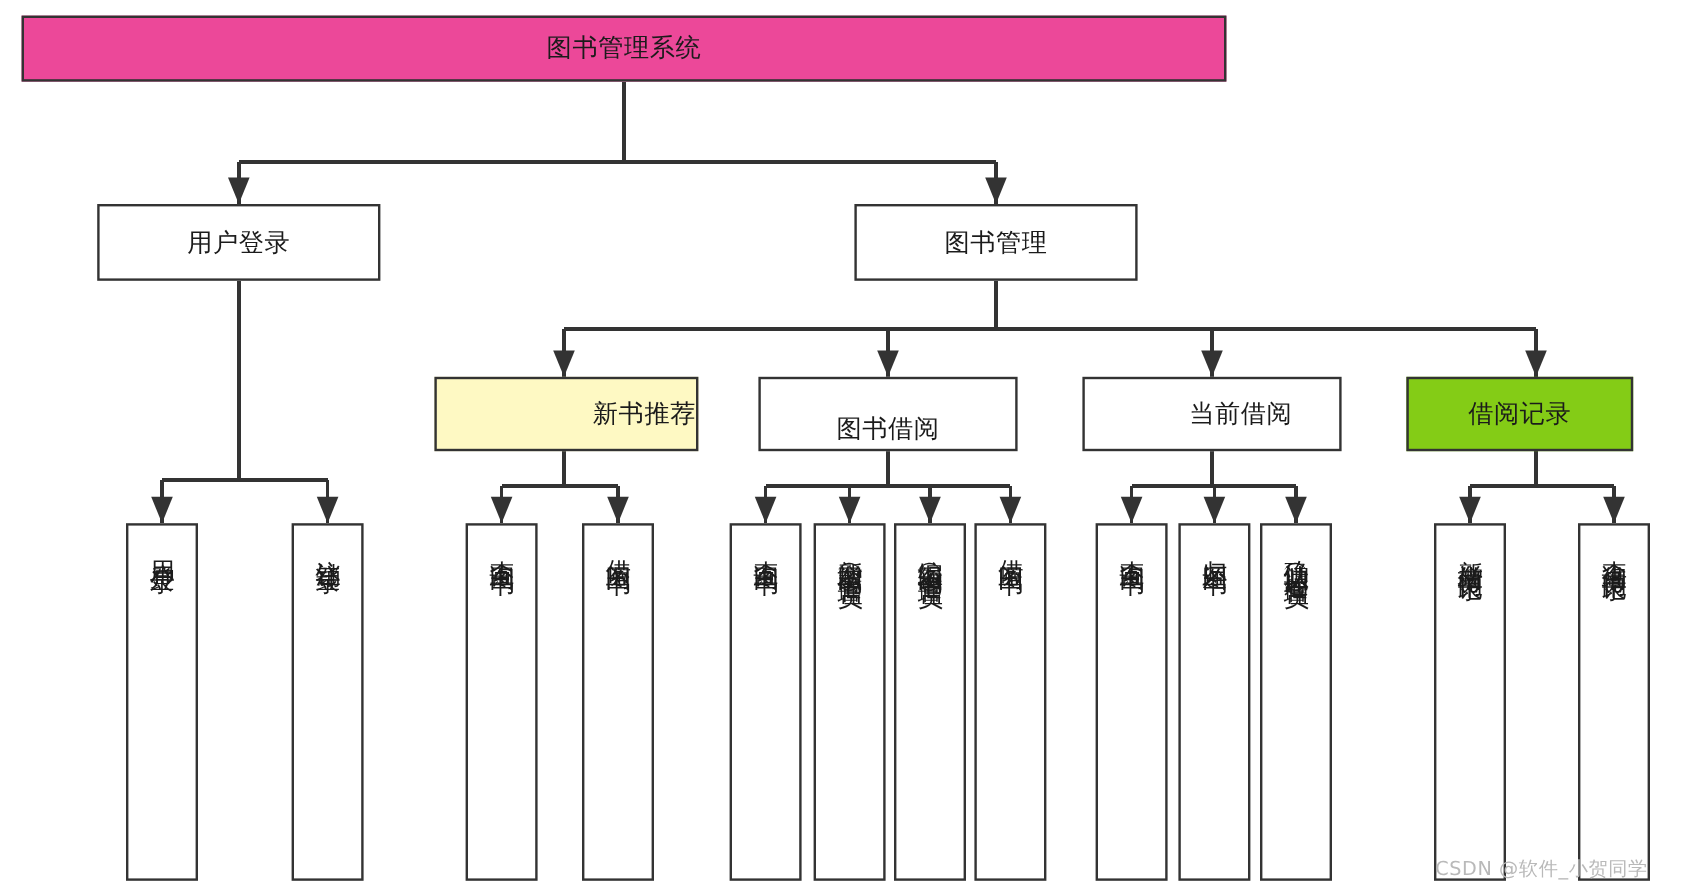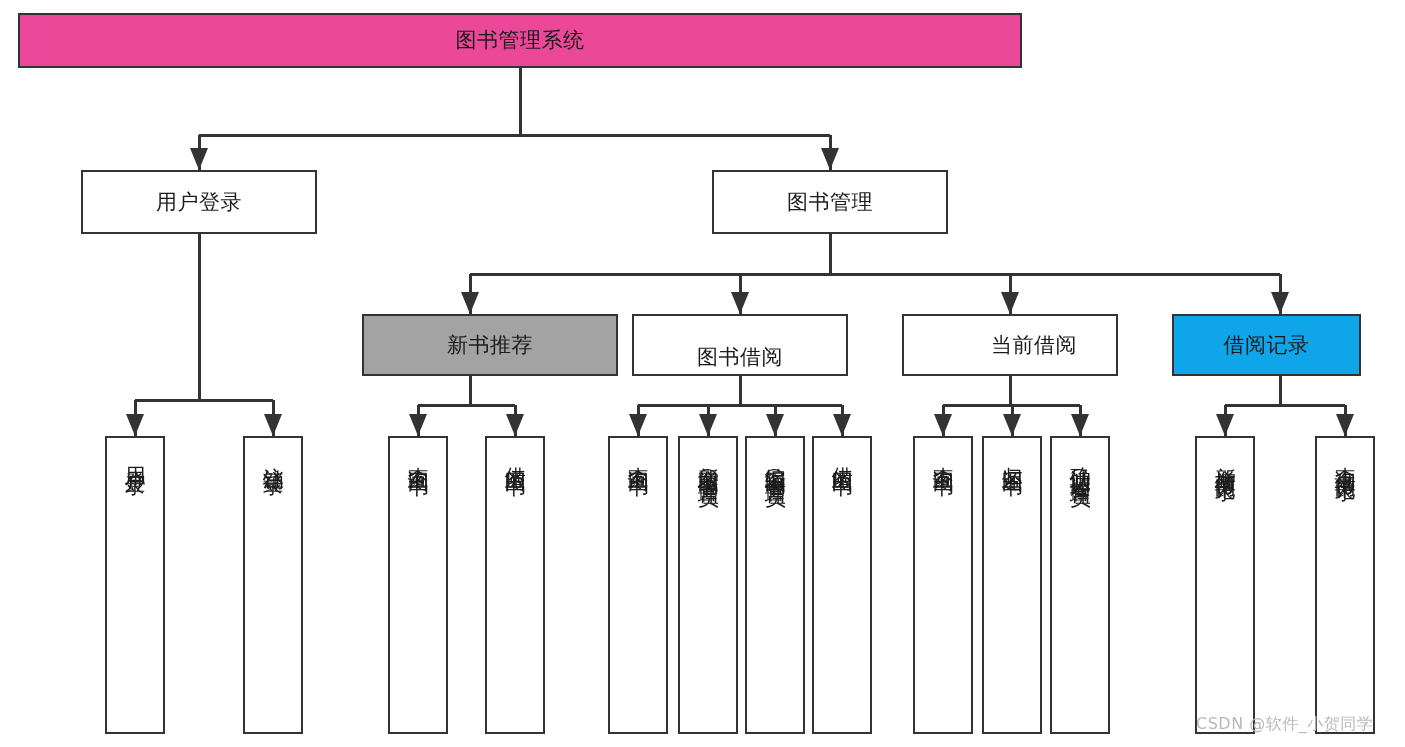"新书推荐" div.node { background: #a3a3a3 -> #fef9c3; justify-content: none -> flex-end; width: 256px -> 220px }
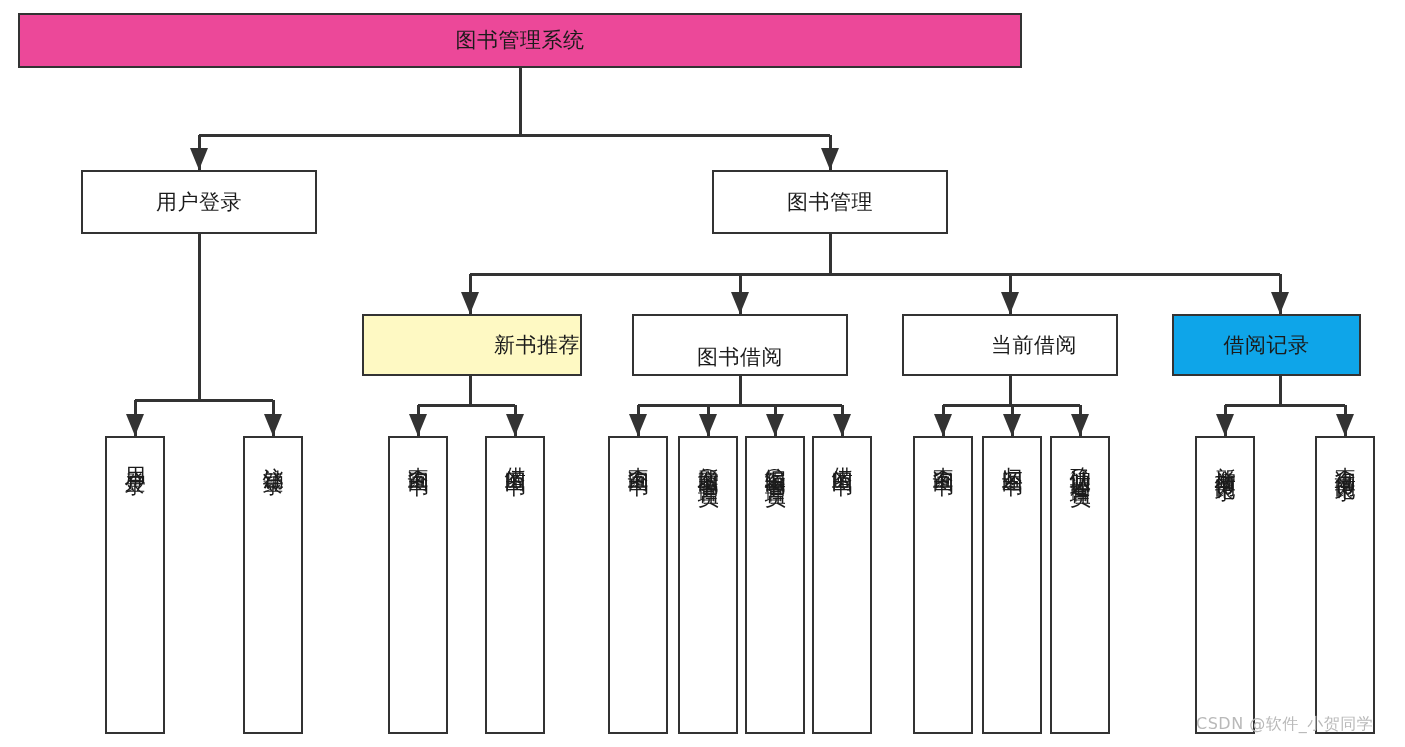"借阅记录" div.node { background: #0ea5e9 -> #84cc16 }
